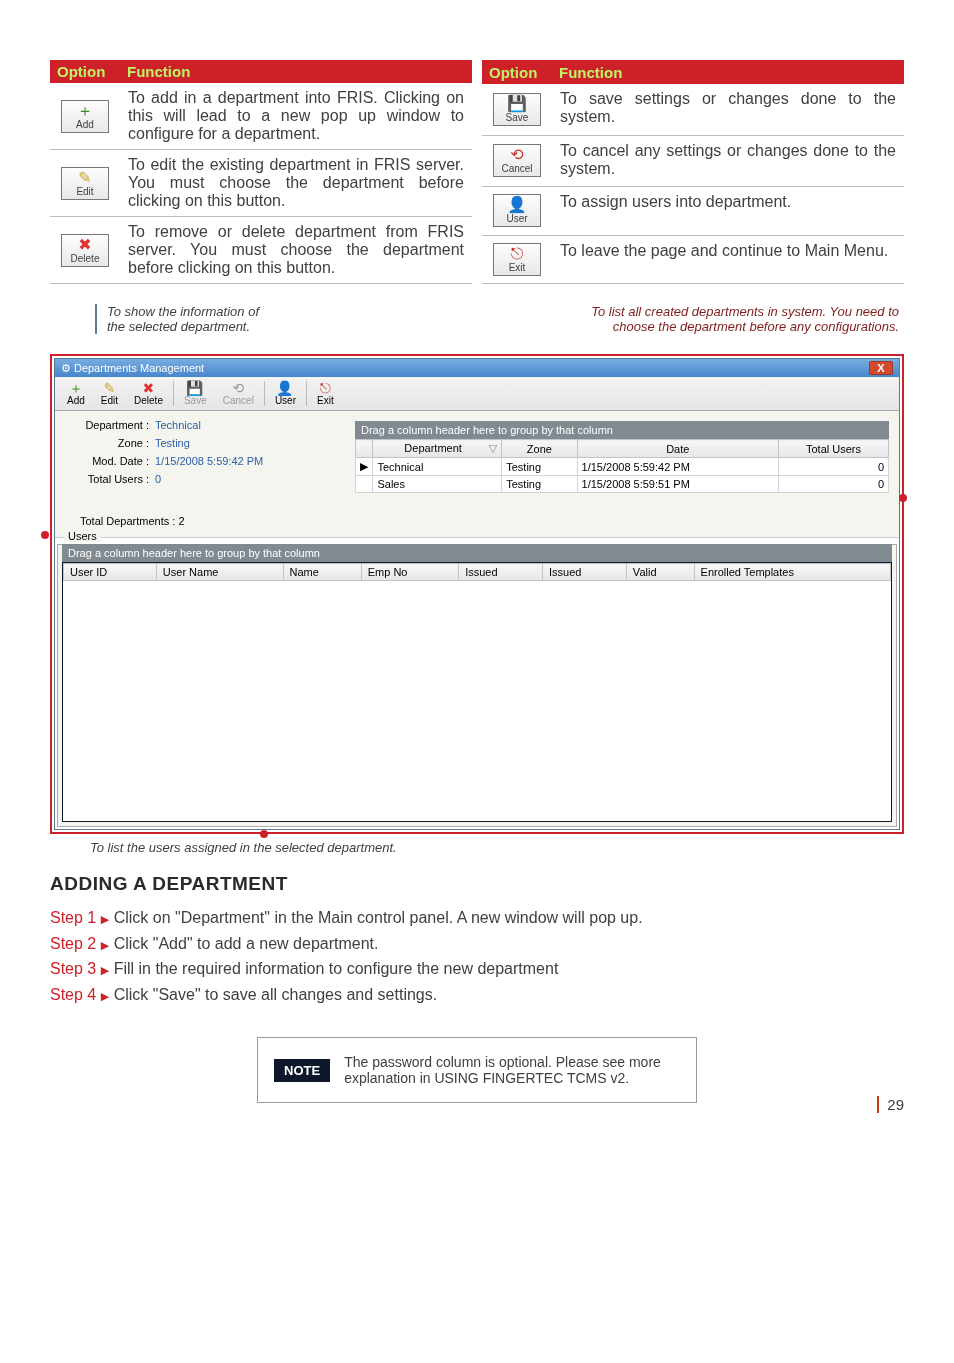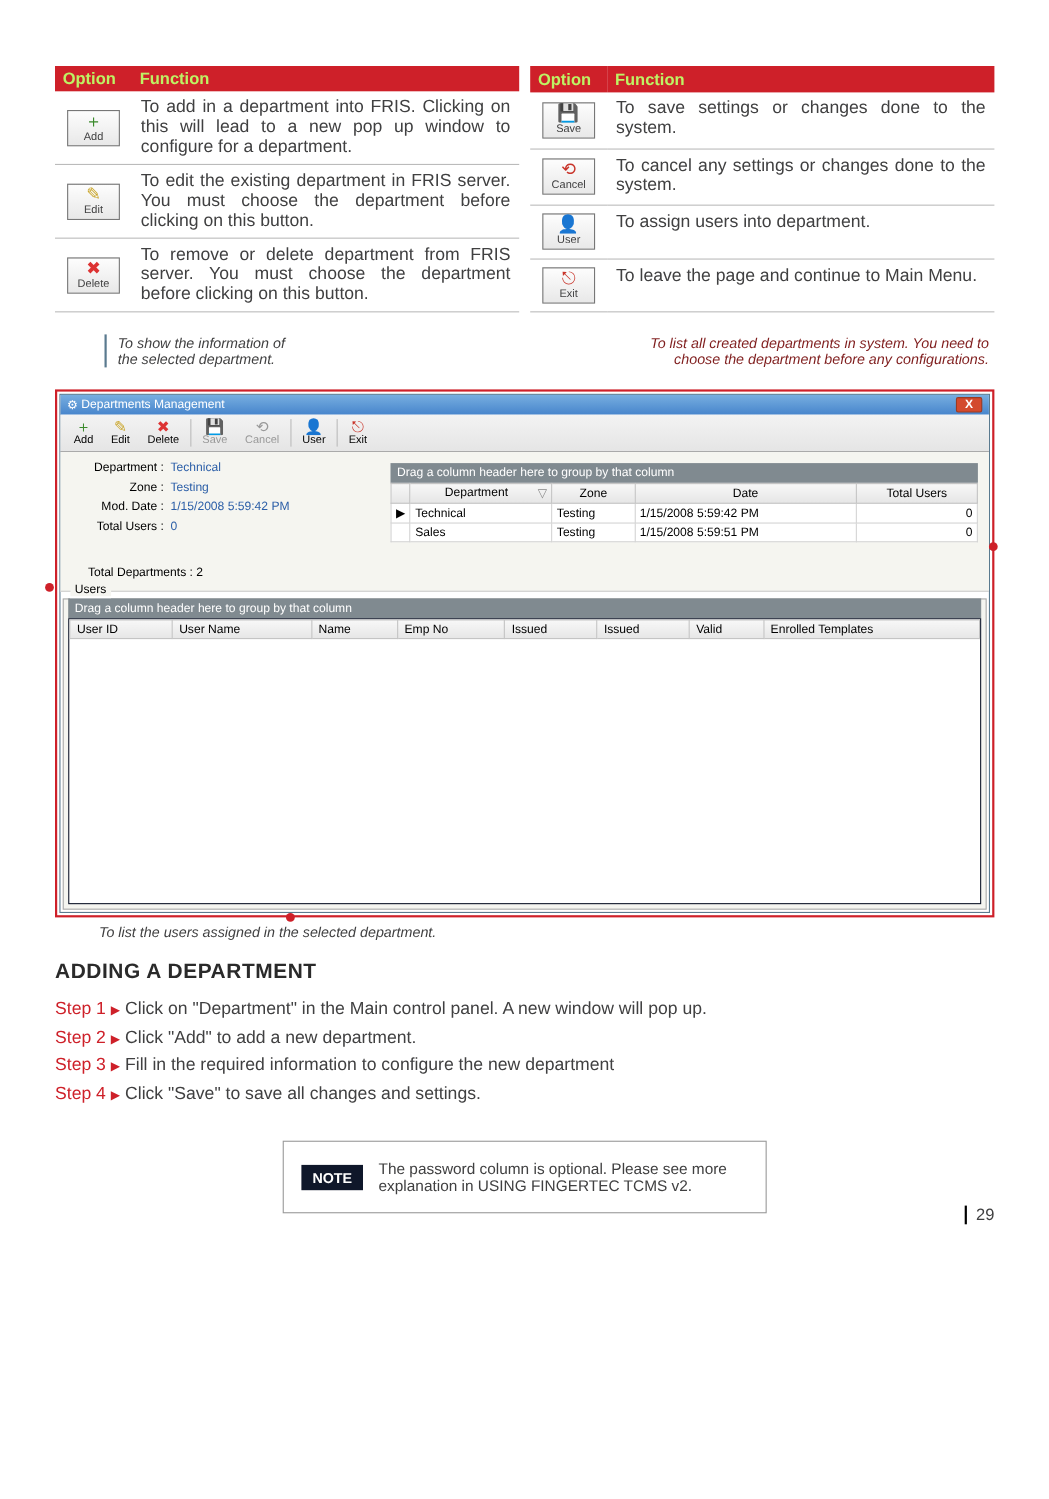"29" .page-num { border-left: 2px solid #000000 -> 2px solid #c2410c }
